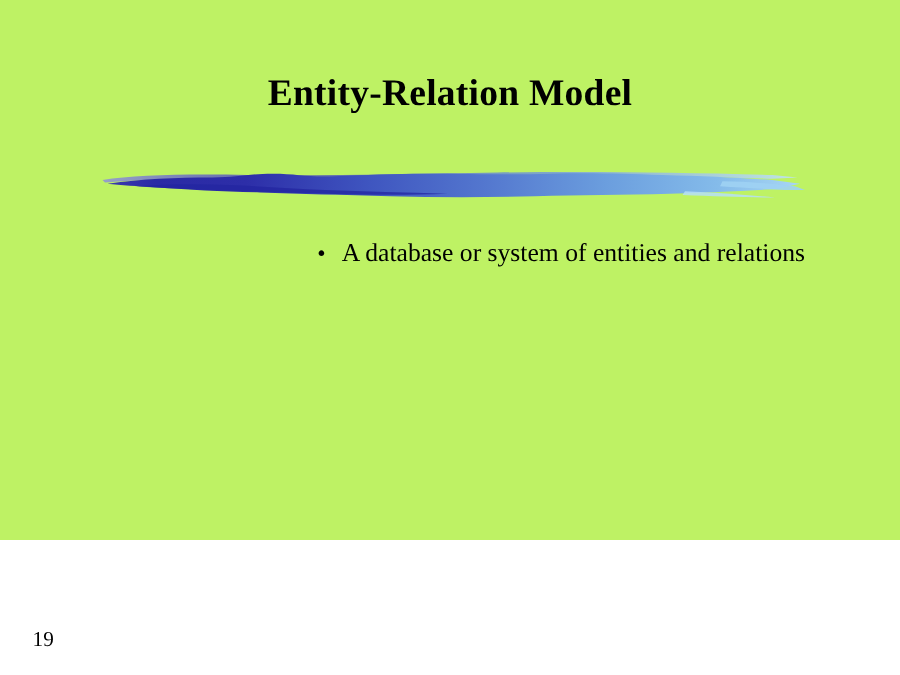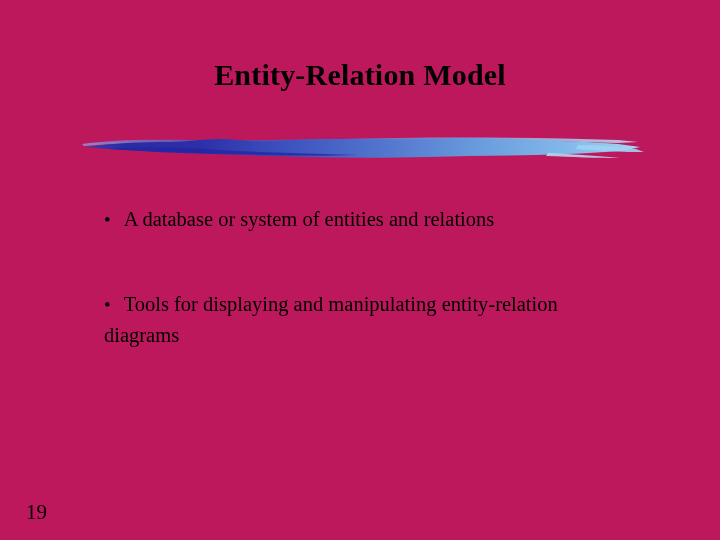"Entity-Relation Model" .slide { background: #be185d -> #bef264; height: 540px -> 432px }
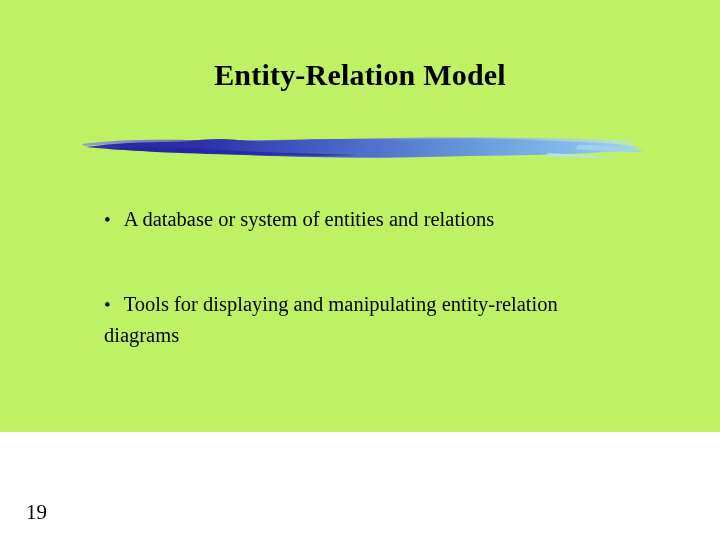"• A database or system" .bullet-para { margin: 16px -> 0; text-align: left -> right }
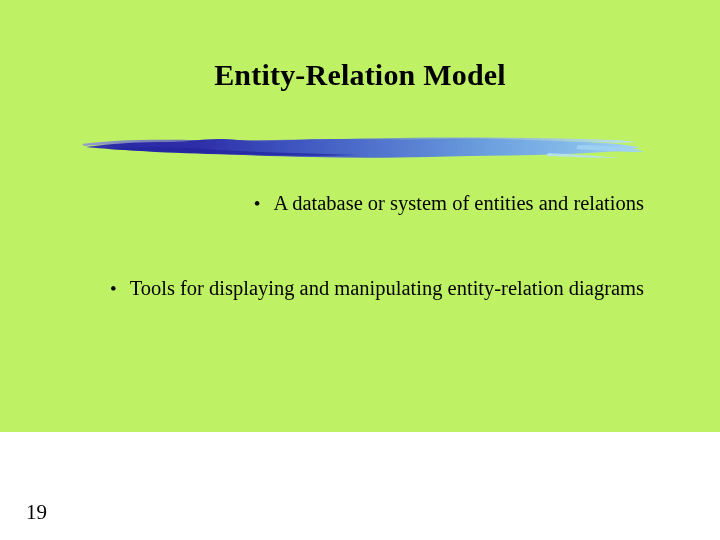"• Tools for displaying and" p.bullet-para { html: <p> <span>•</span><span></span><span>Tools for displaying and manipulating entity-relation diagrams</span> </p> -> none }
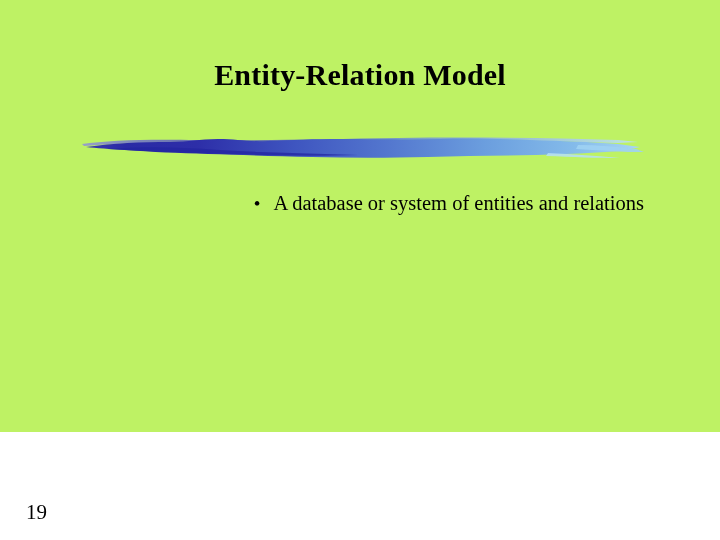"19" .page-number { font-size: 21px -> 17px }
